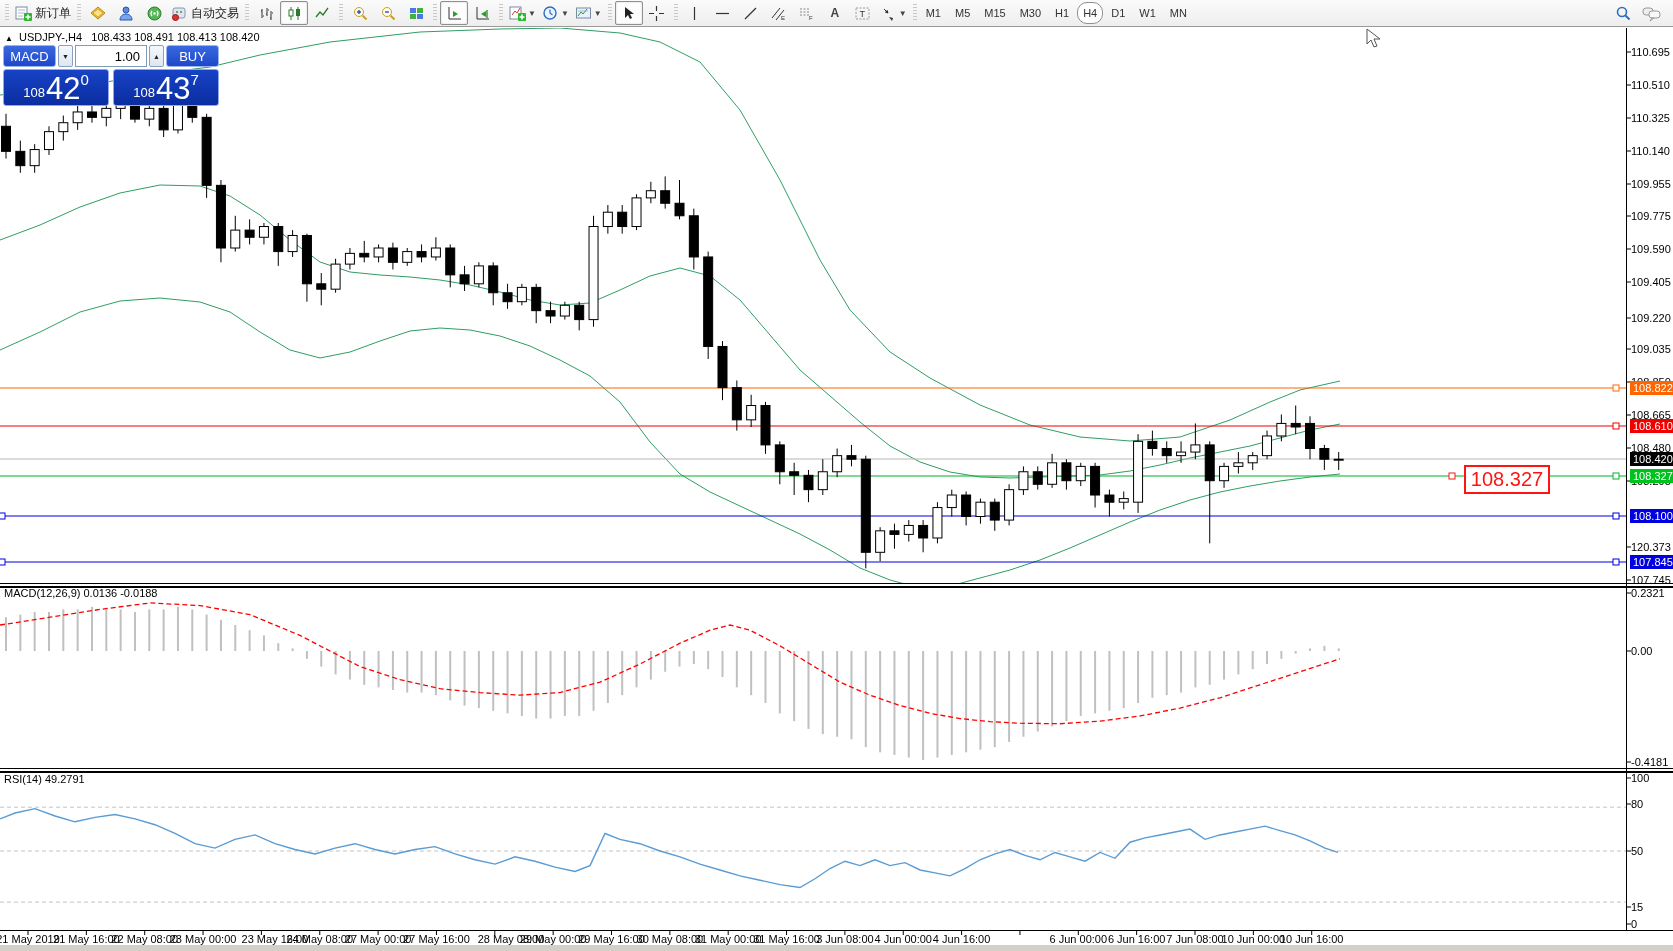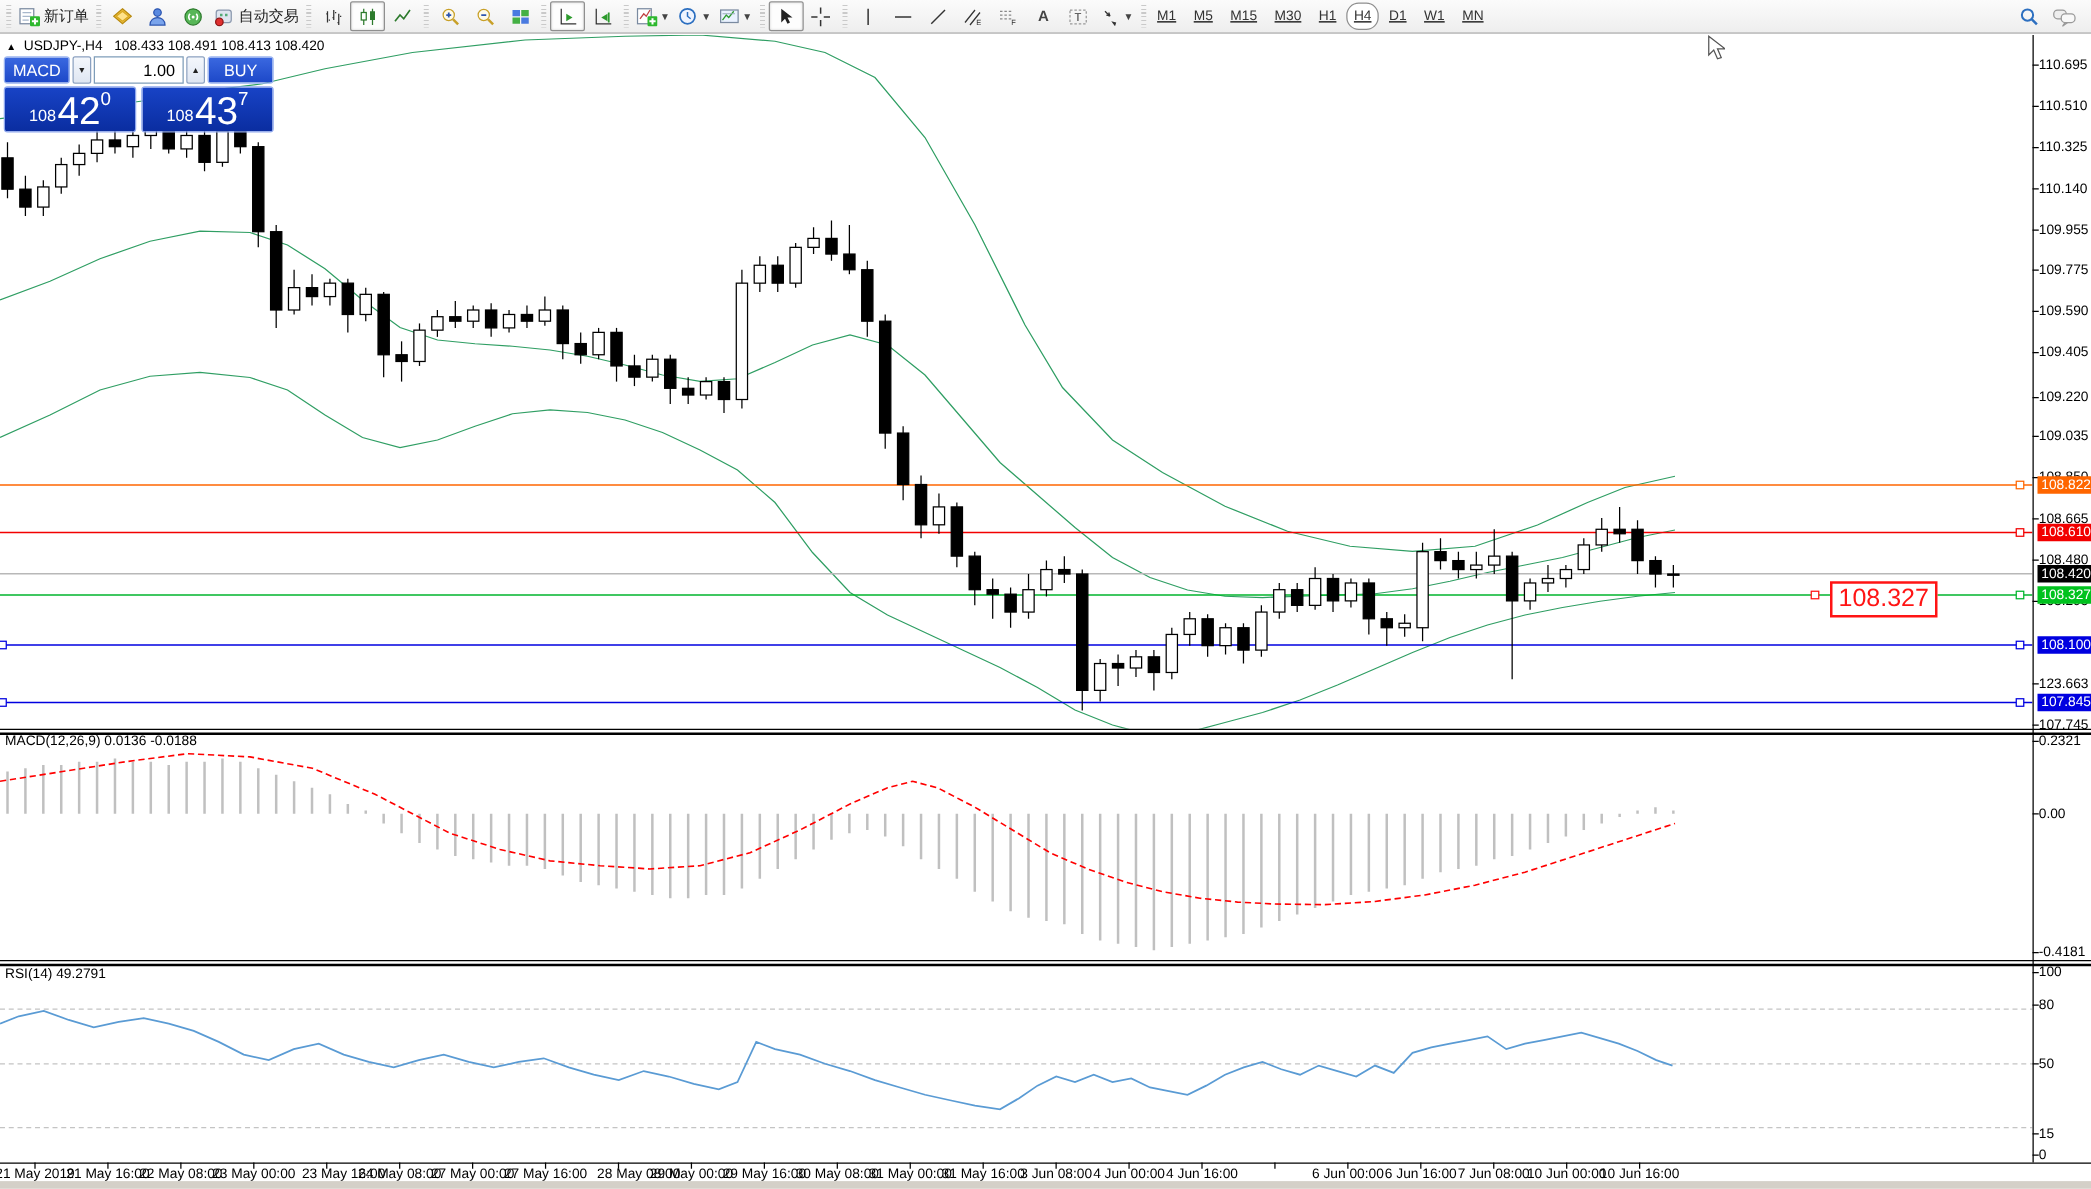"M1" div { text-decoration: underline -> none }
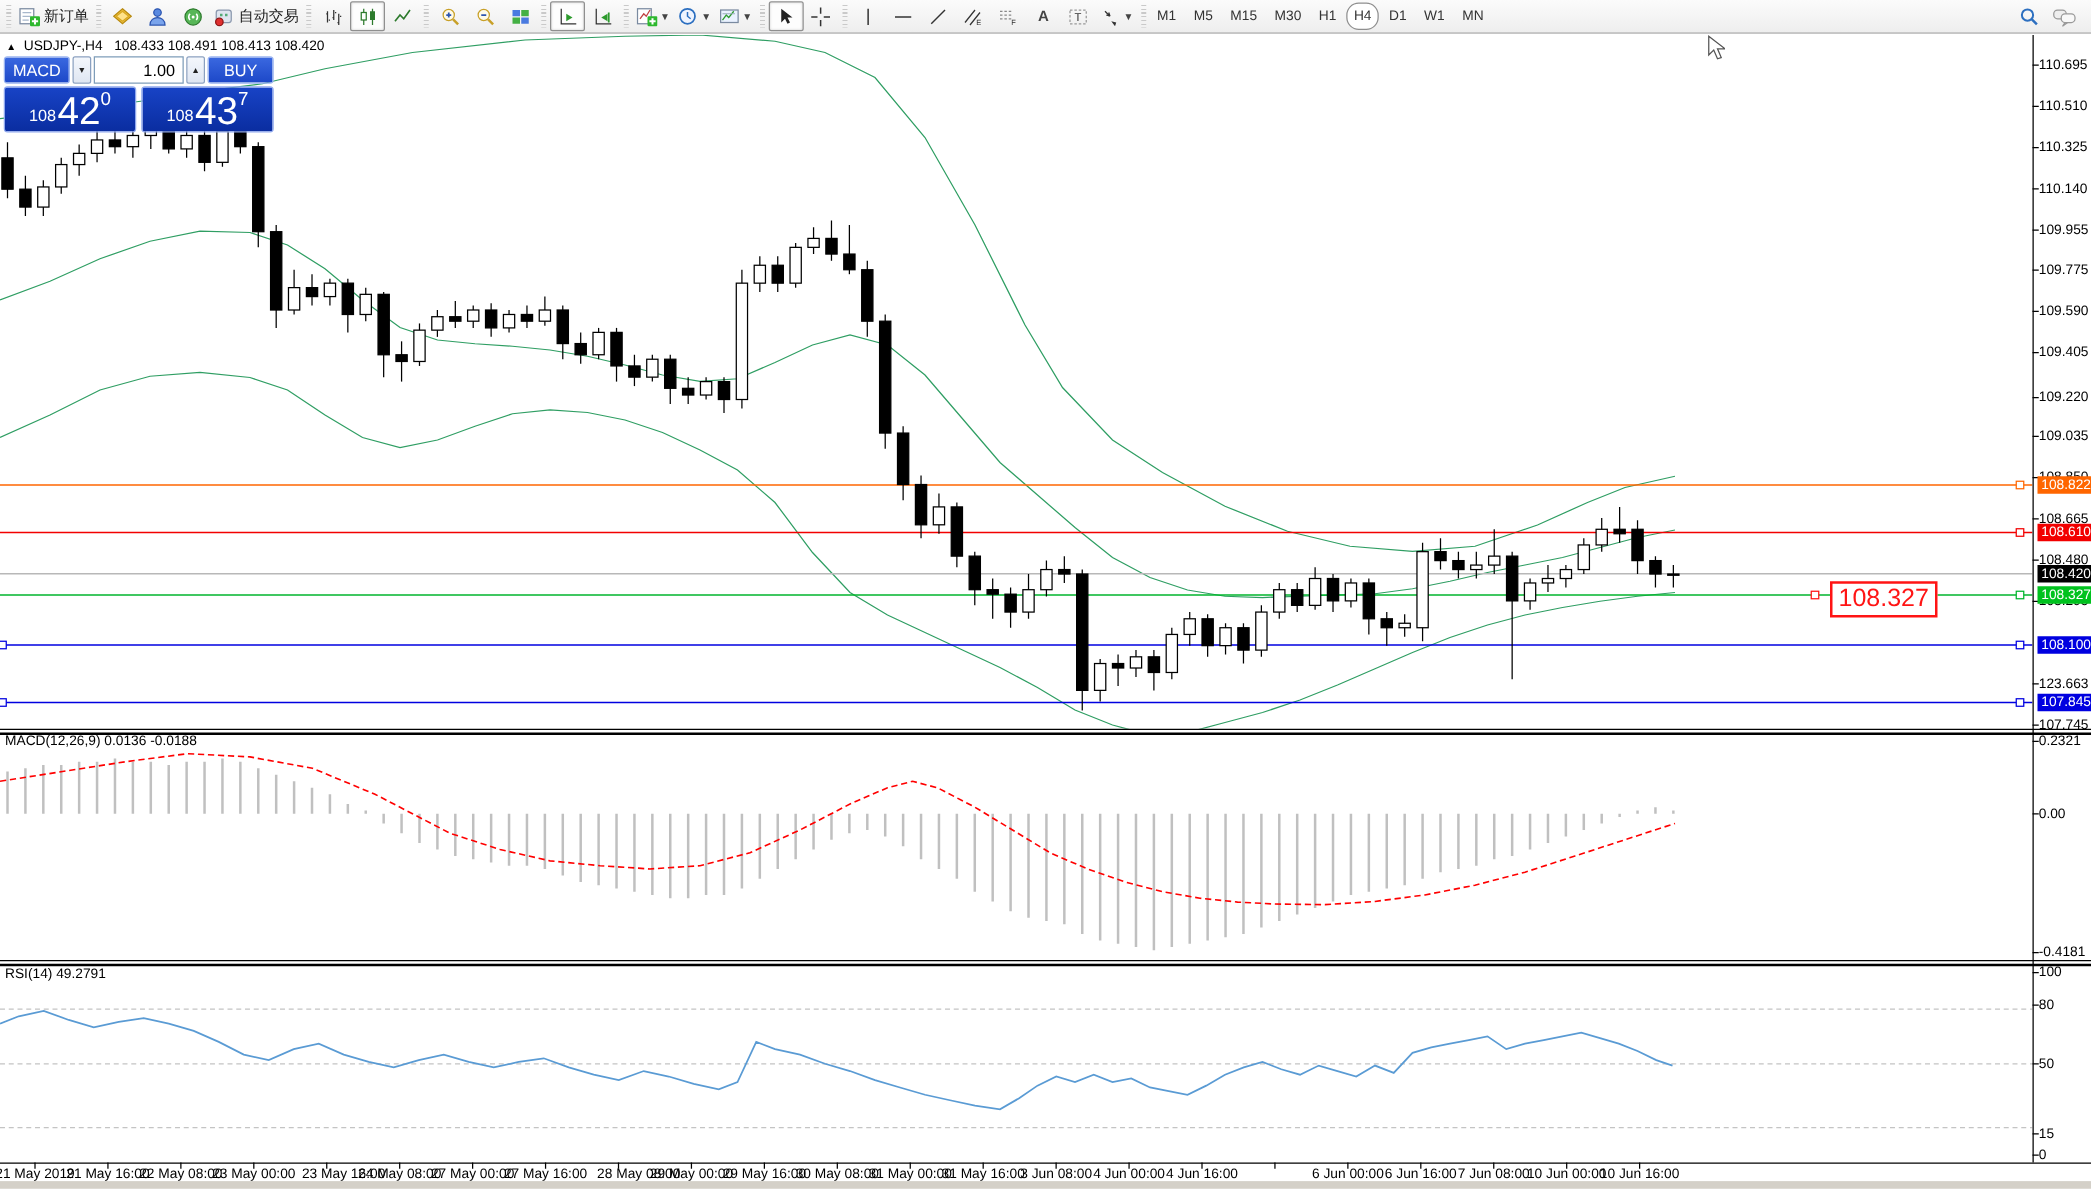"123.663" div.axlab { text: 123.663 -> 120.373 }
